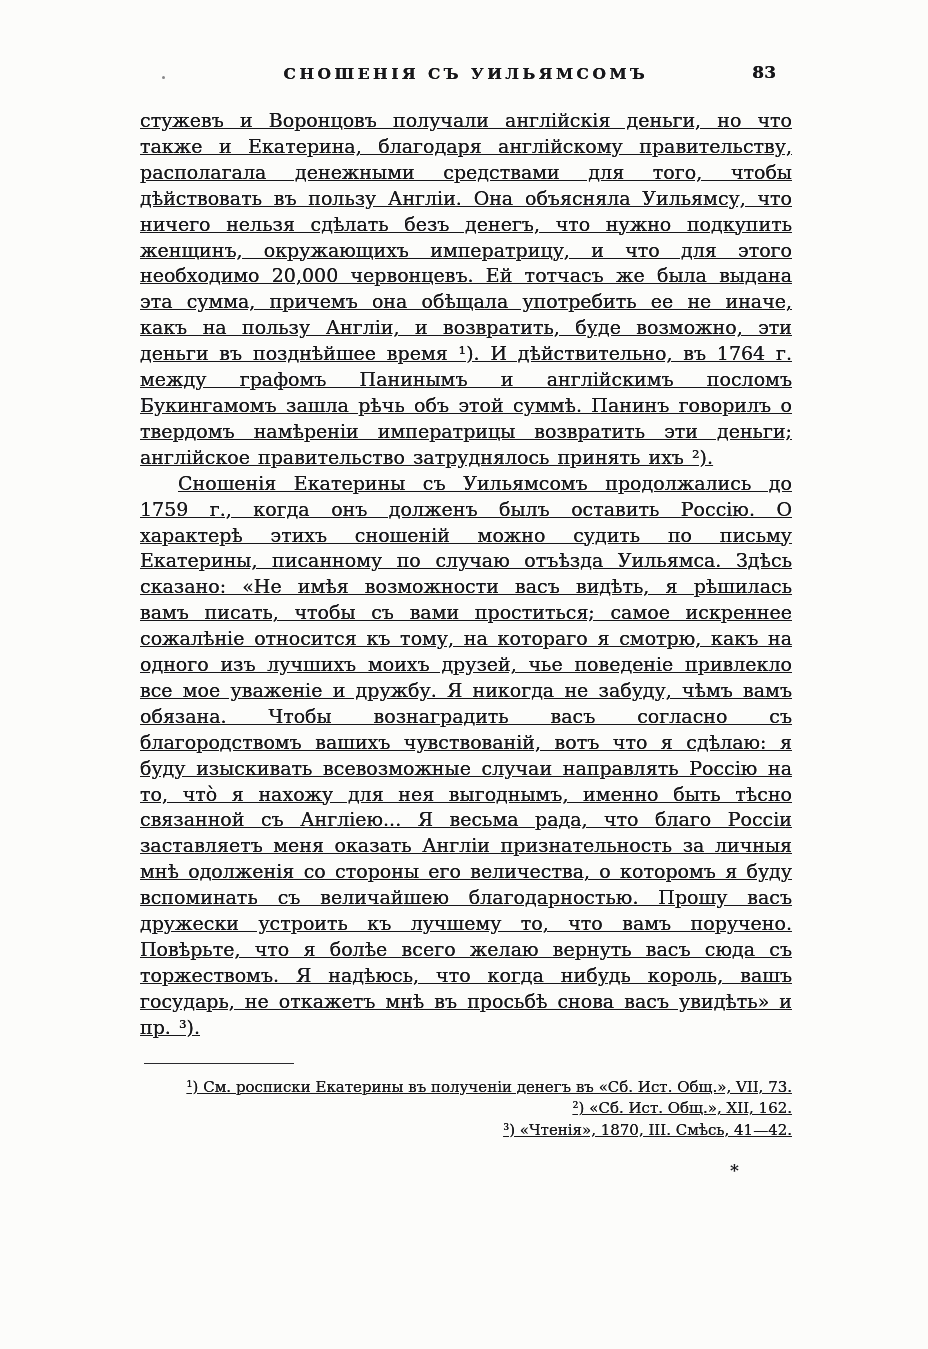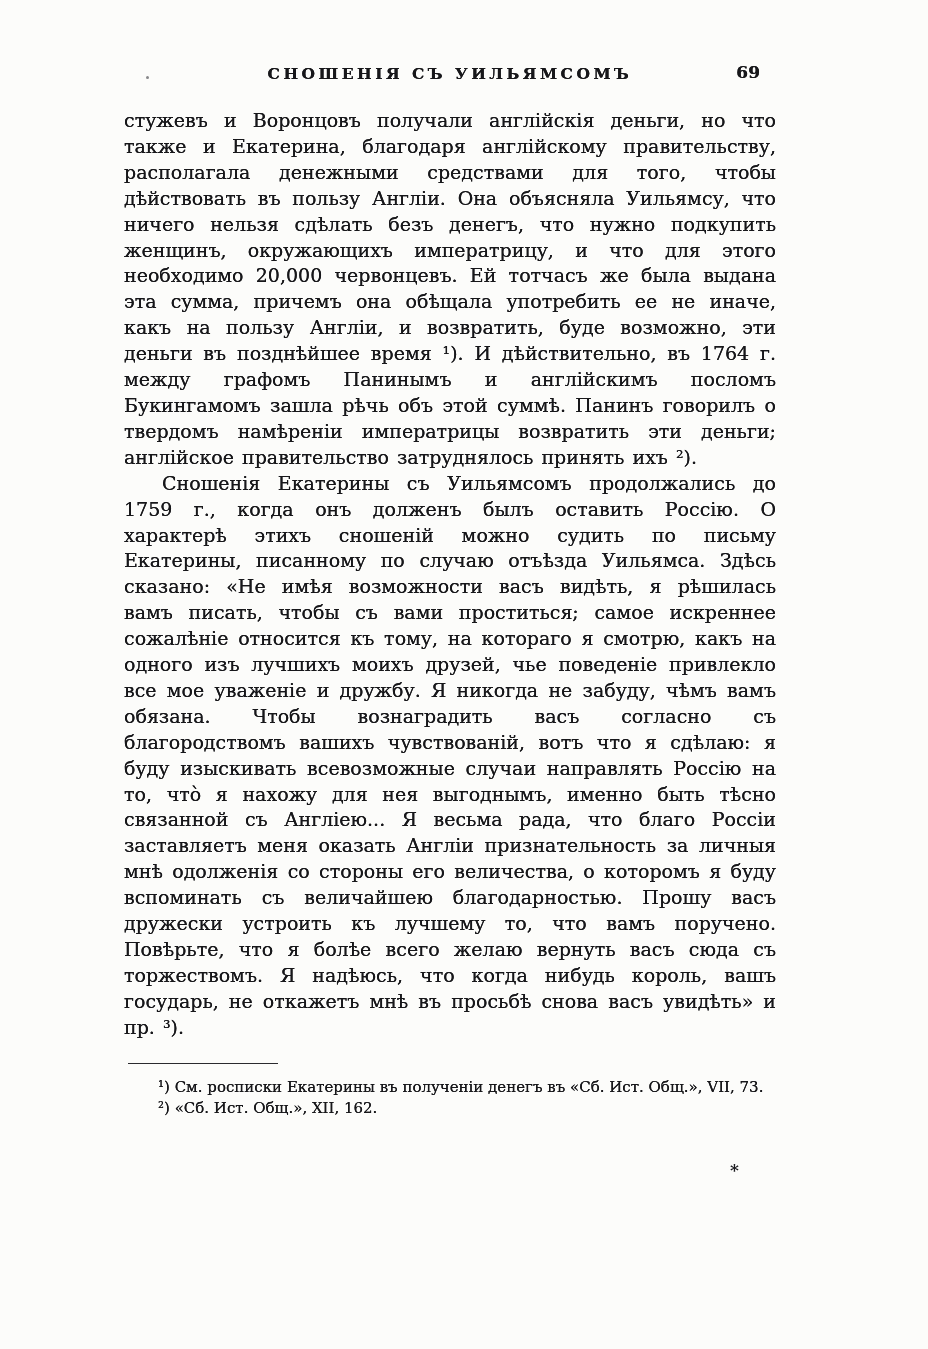"СНОШЕНІЯ СЪ УИЛЬЯМСОМЪ" .scan-page { left: 124px -> 140px; text-decoration: none -> underline }
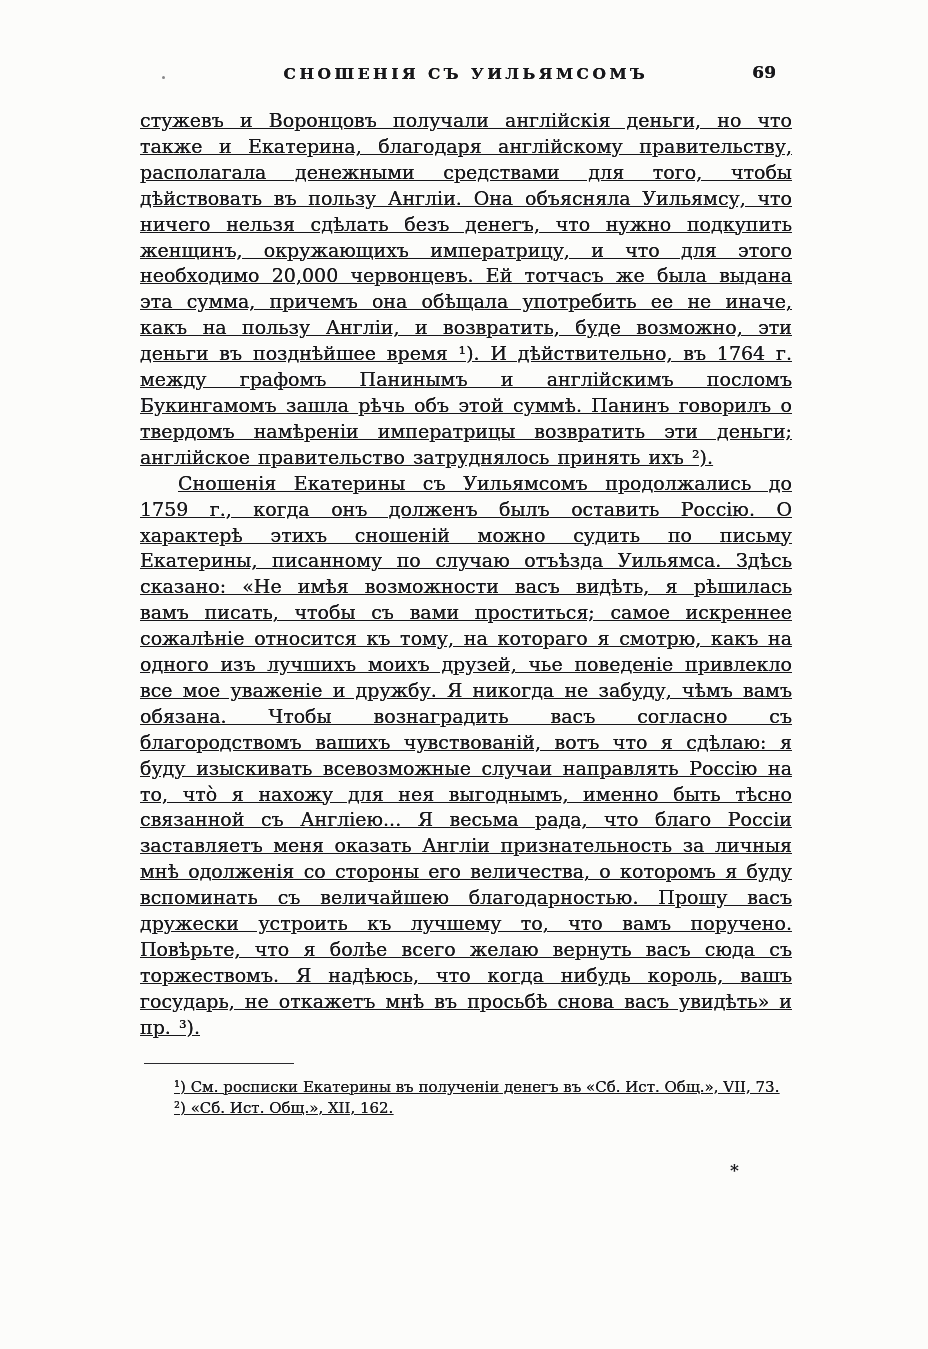"69" span.page-num { text: 69 -> 83 }
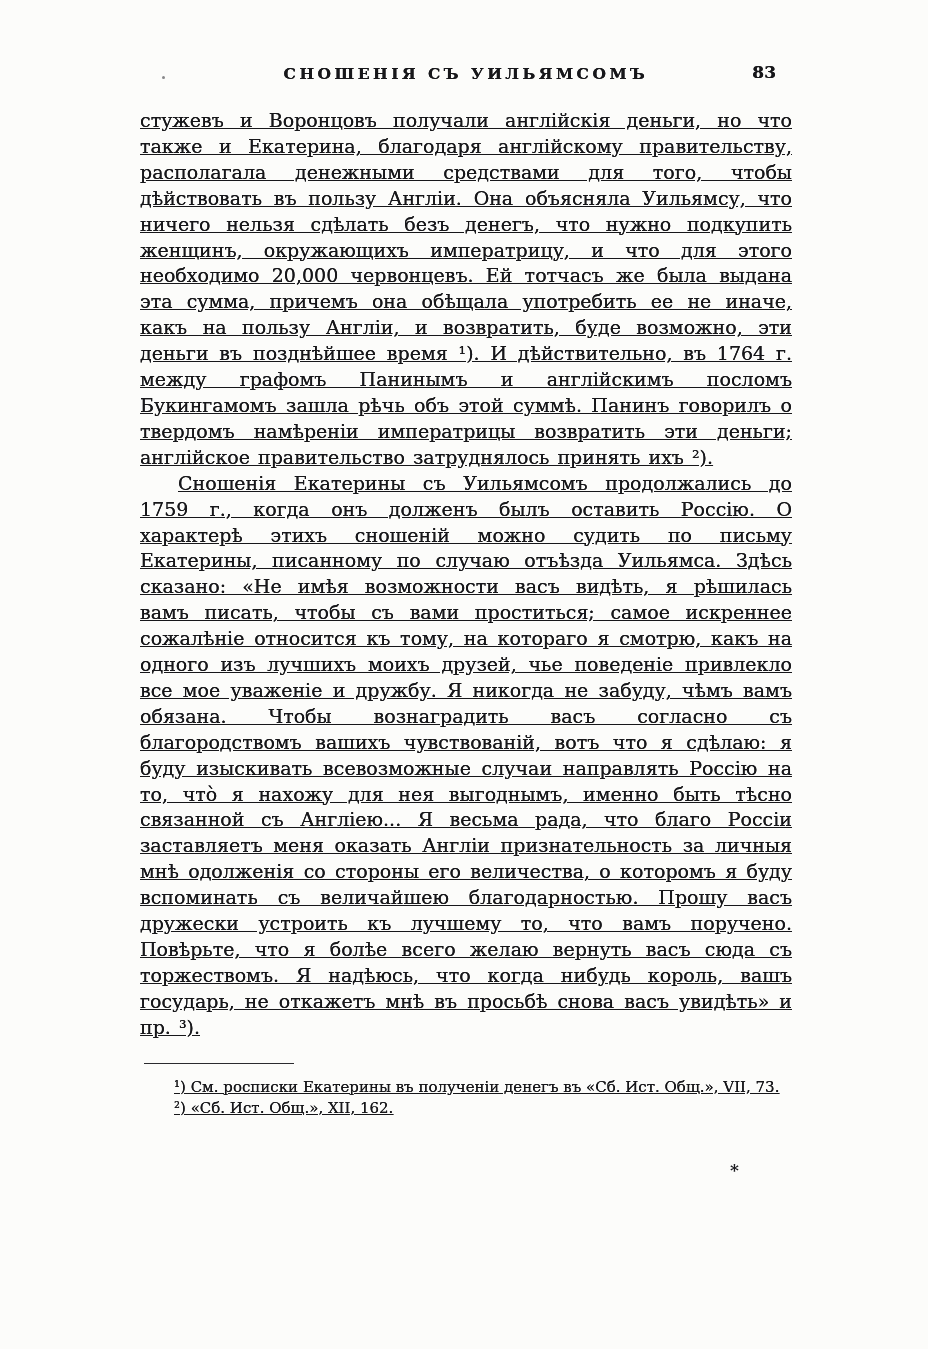"¹) См. росписки Екатерины въ" .footnote-block { text-align: none -> right }
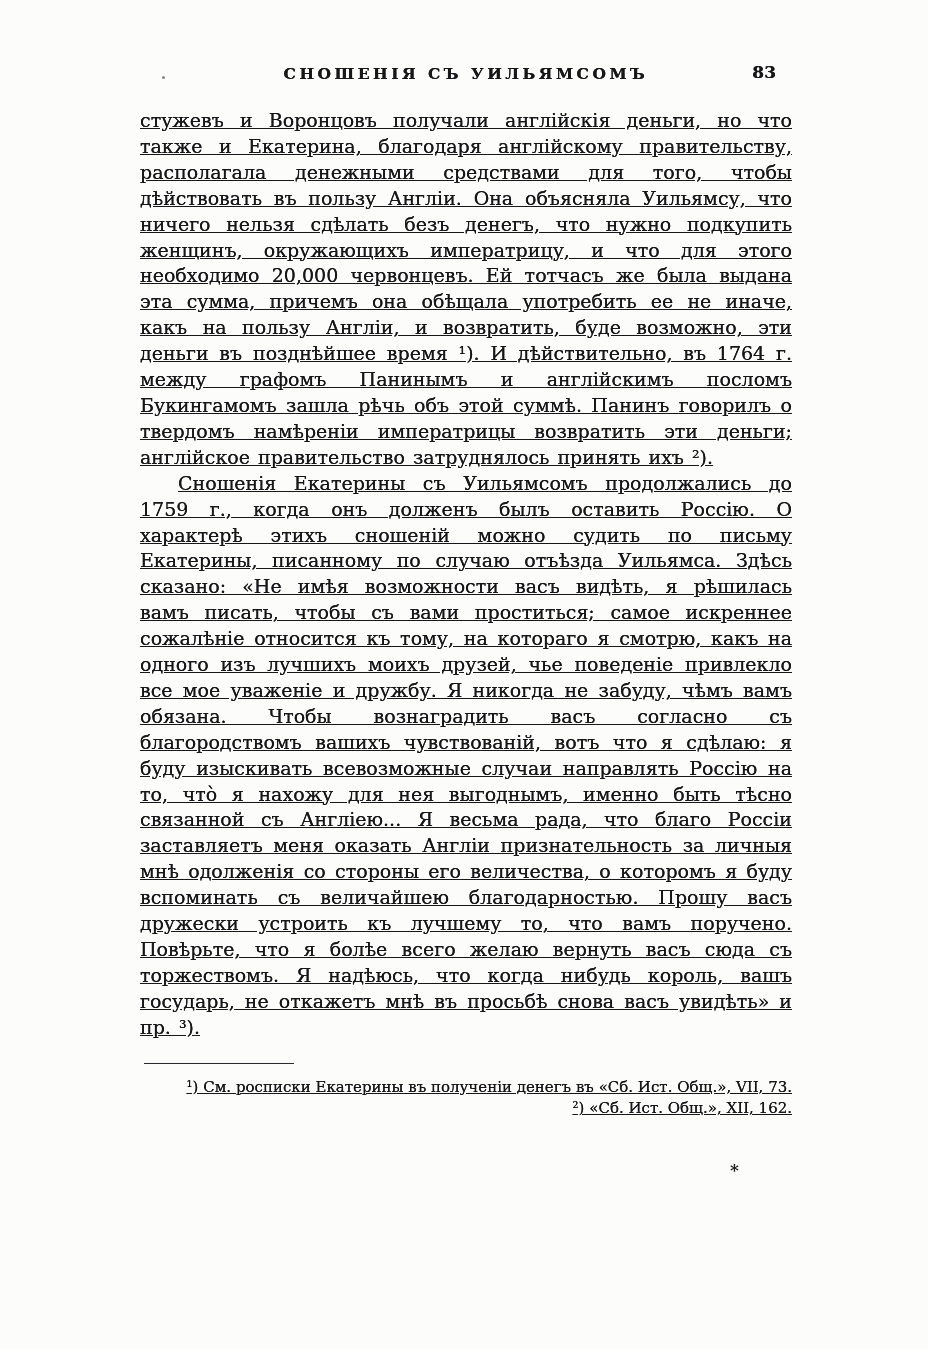"³) «Чтенія», 1870, III. Смѣсь," div.footnote { html: none -> <div>³) «Чтенія», 1870, III. Смѣсь, 41—42.</div> }
